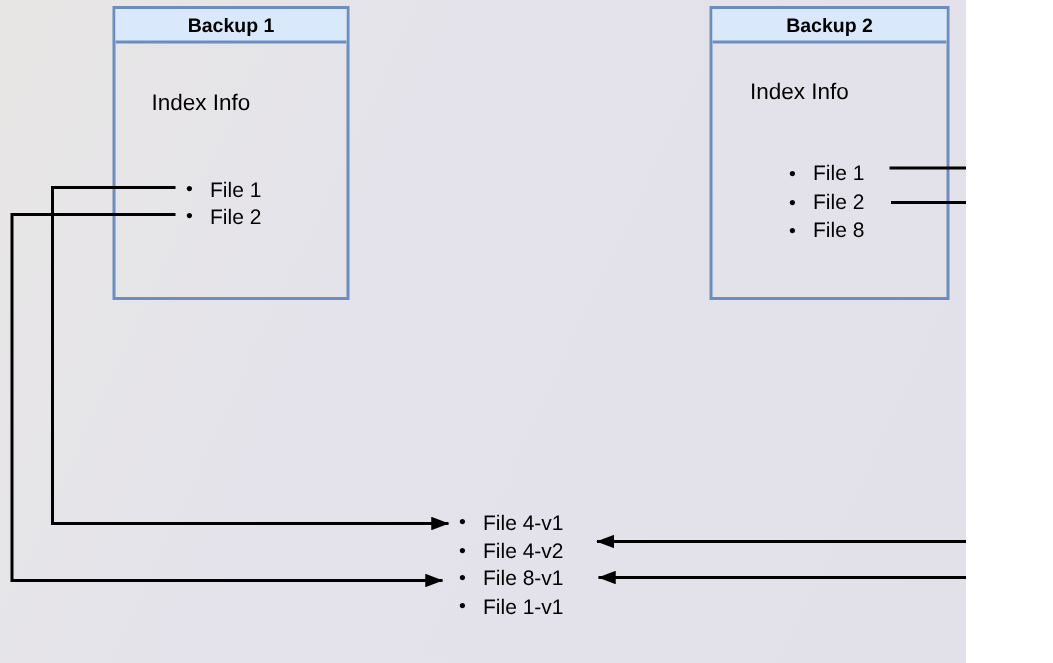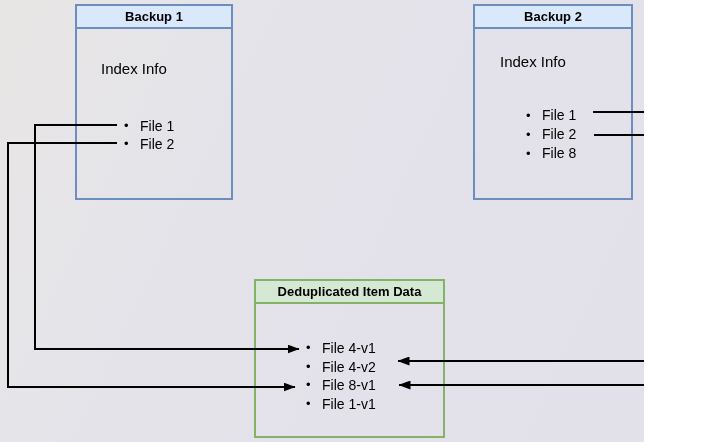"Deduplicated Item Data" div.box { html: <div> <div> <span>Deduplicated Item Data</span> </div> </div> -> none }
